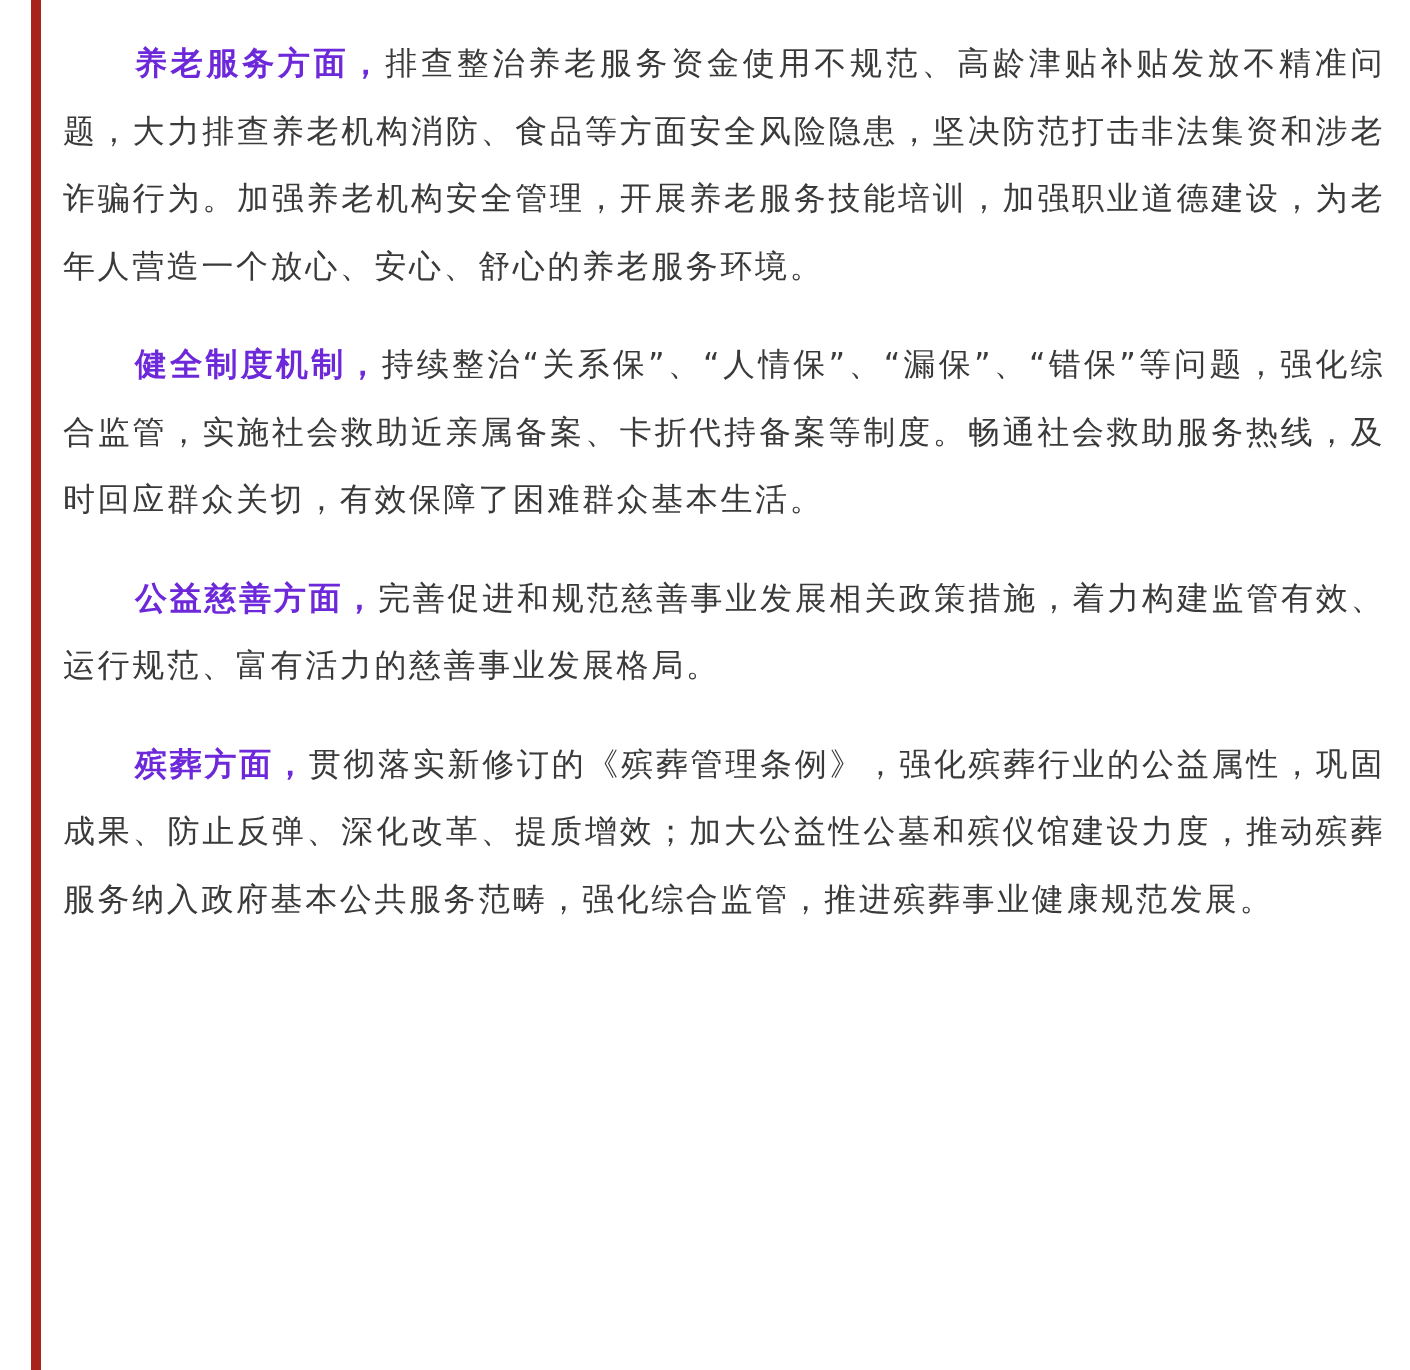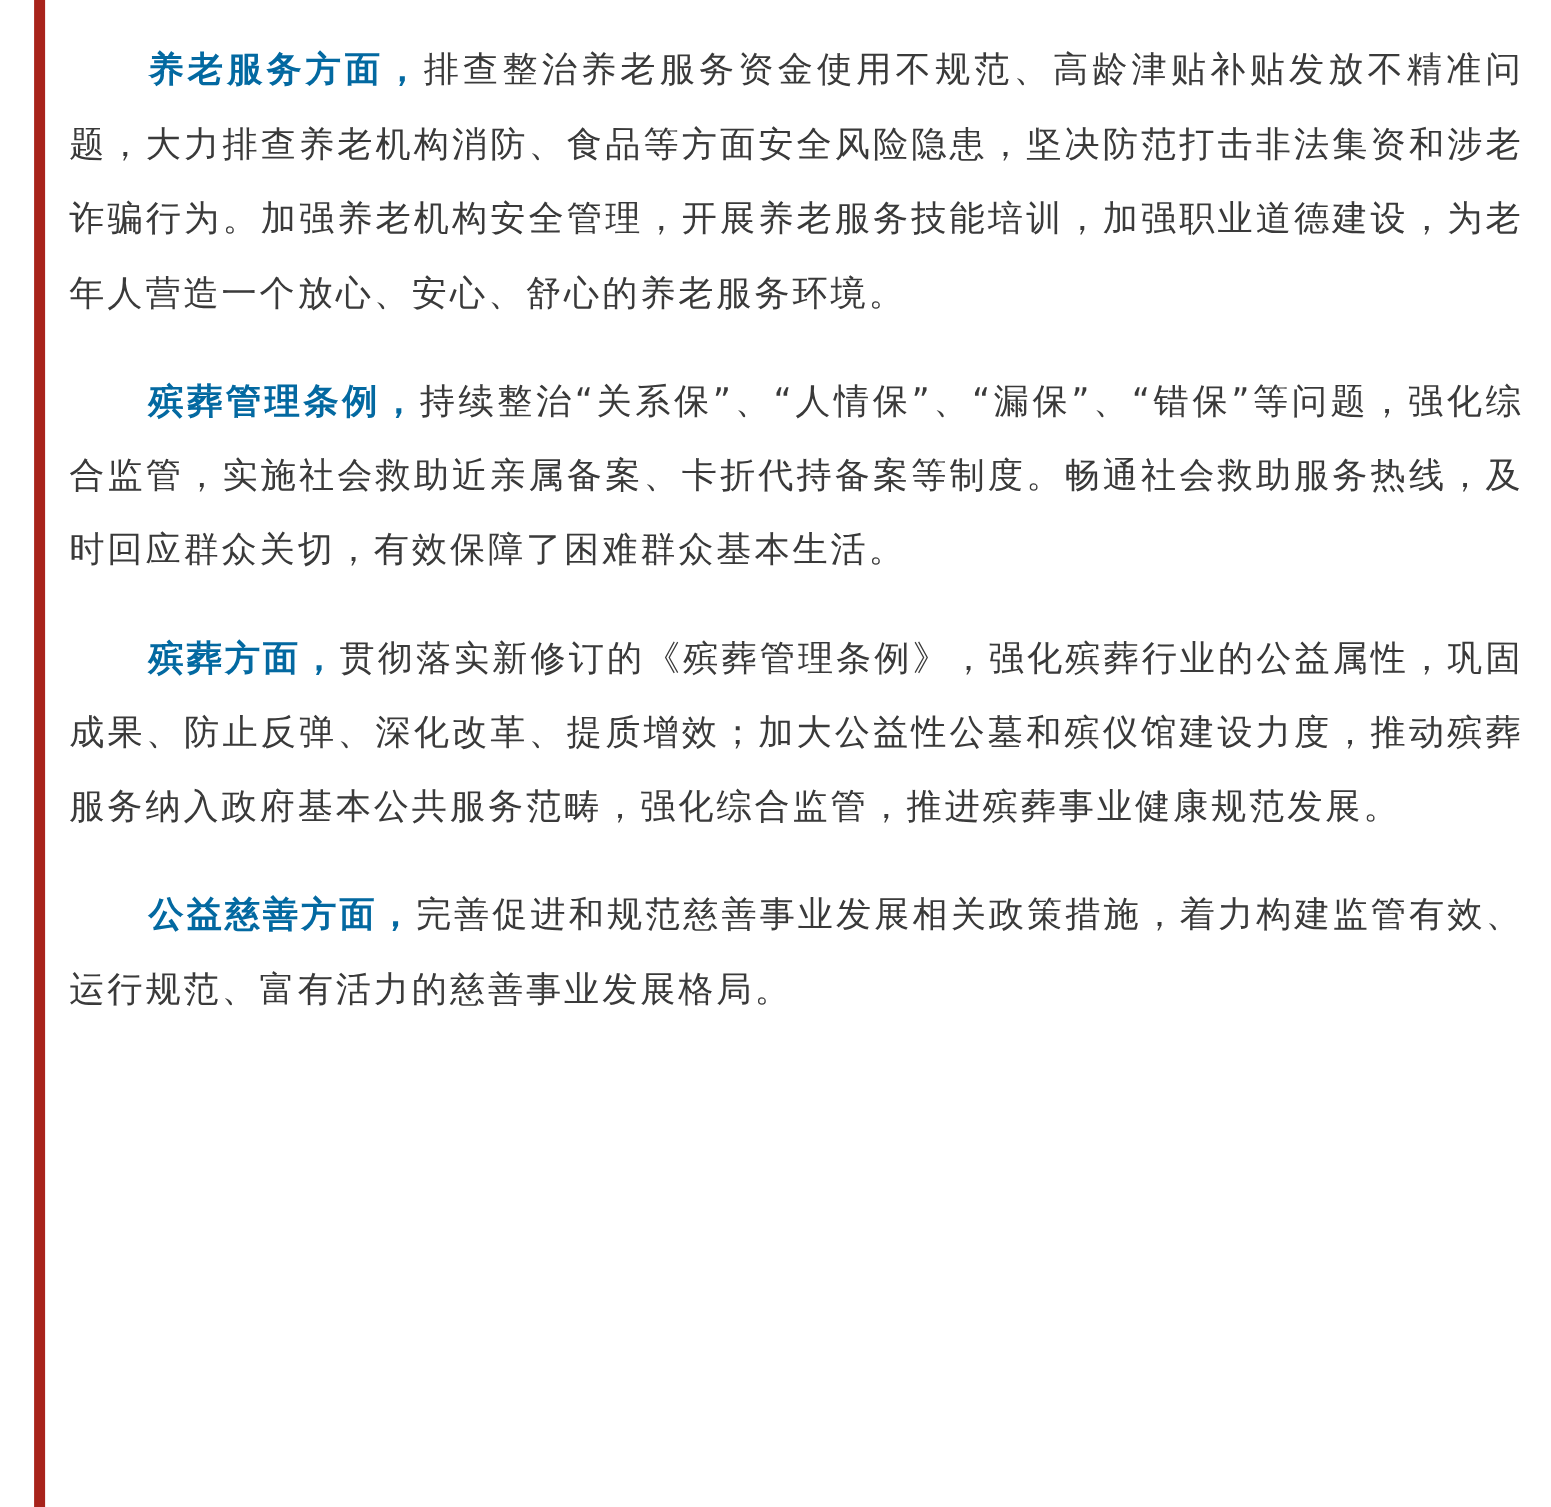"养老服务方面，" .para .lead { color: #0369a1 -> #6d28d9 }
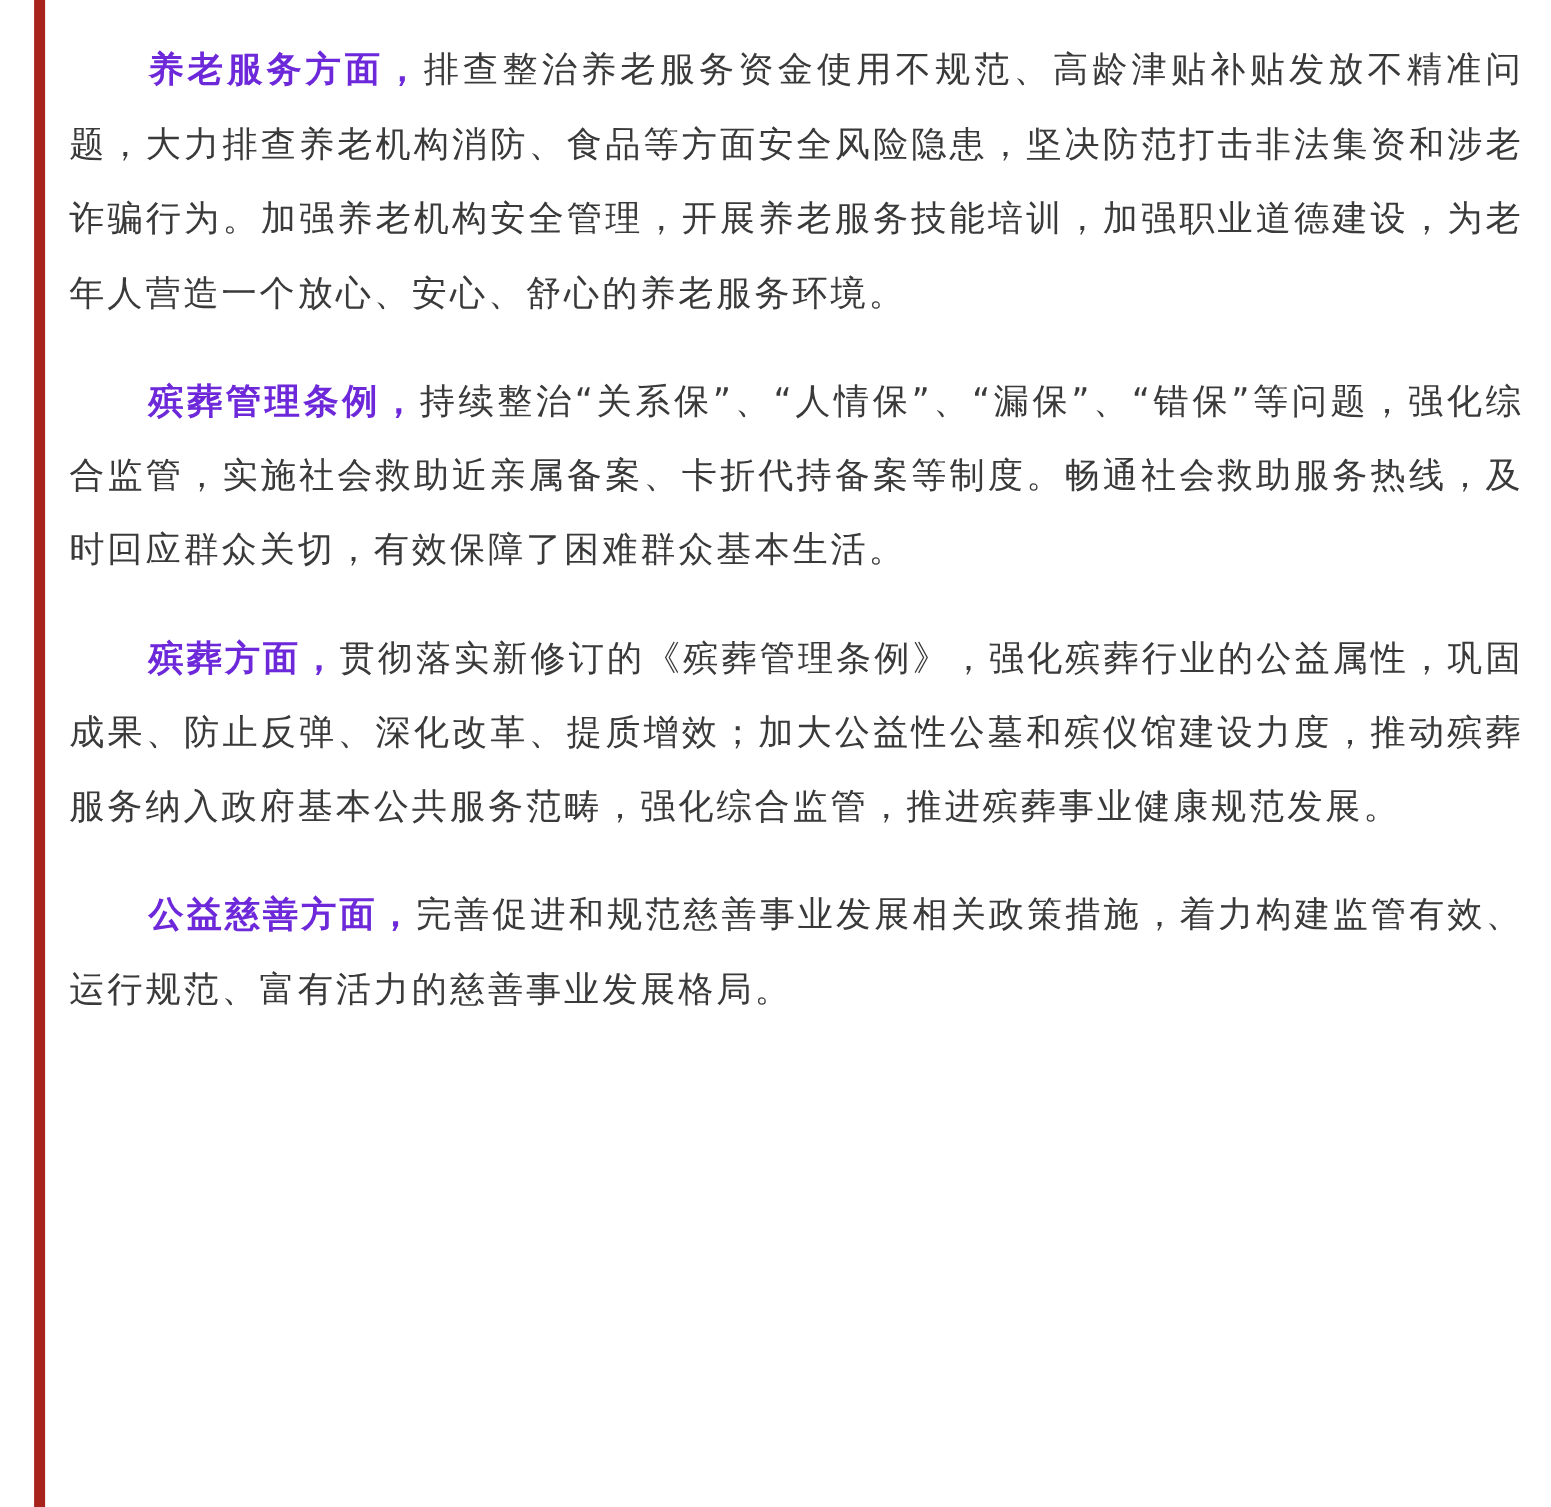"殡葬管理条例，" span.lead { text: 殡葬管理条例 -> 健全制度机制 }
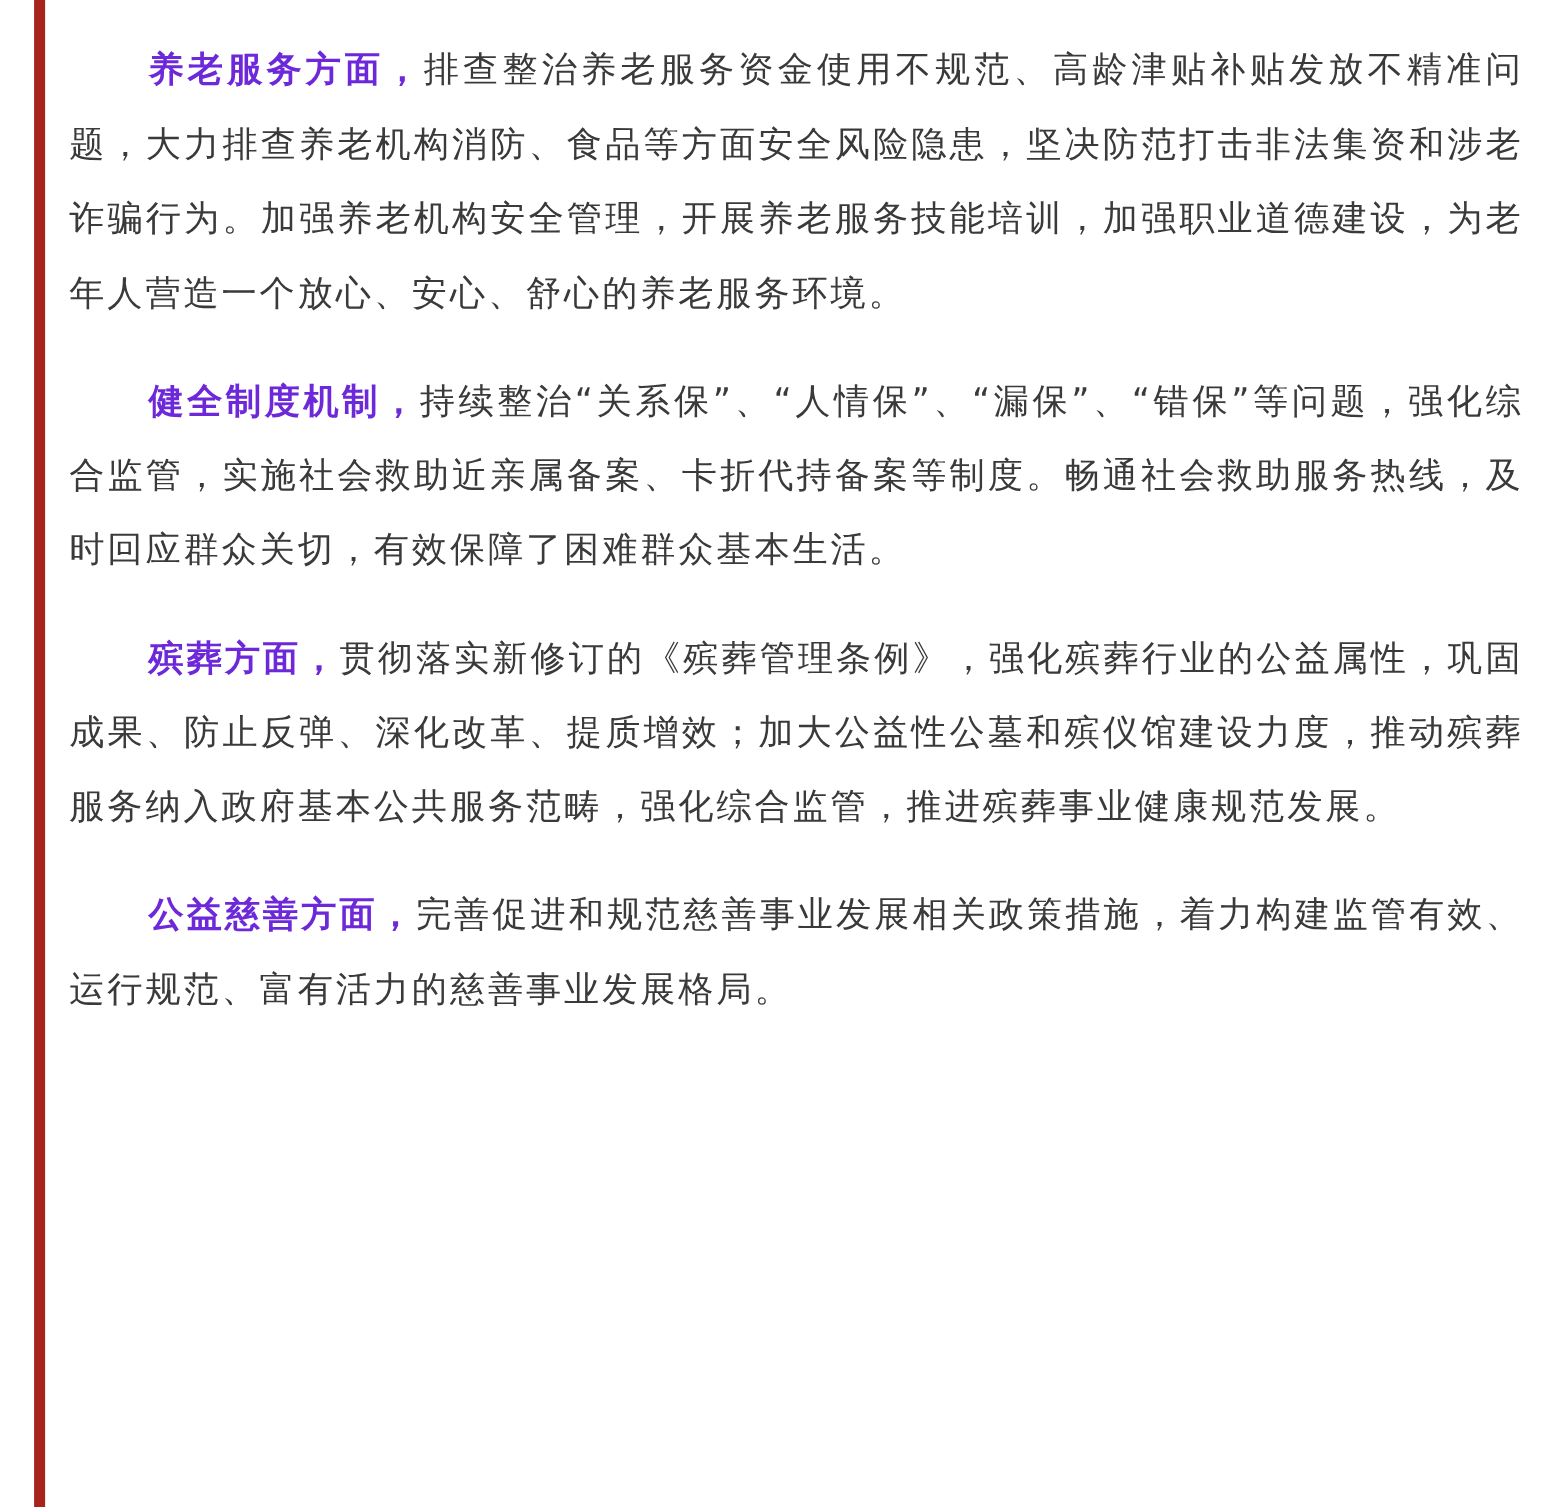"殡葬方面，贯彻落实新修订的《殡葬管理条例》，强化殡葬行业的公益属性，巩固成果、防" p.para { order: before "公益慈善方面，完善促进和规范慈善事业发展相关政策措施，着力构建监管有效、运行规范" -> after "公益慈善方面，完善促进和规范慈善事业发展相关政策措施，着力构建监管有效、运行规范" }
